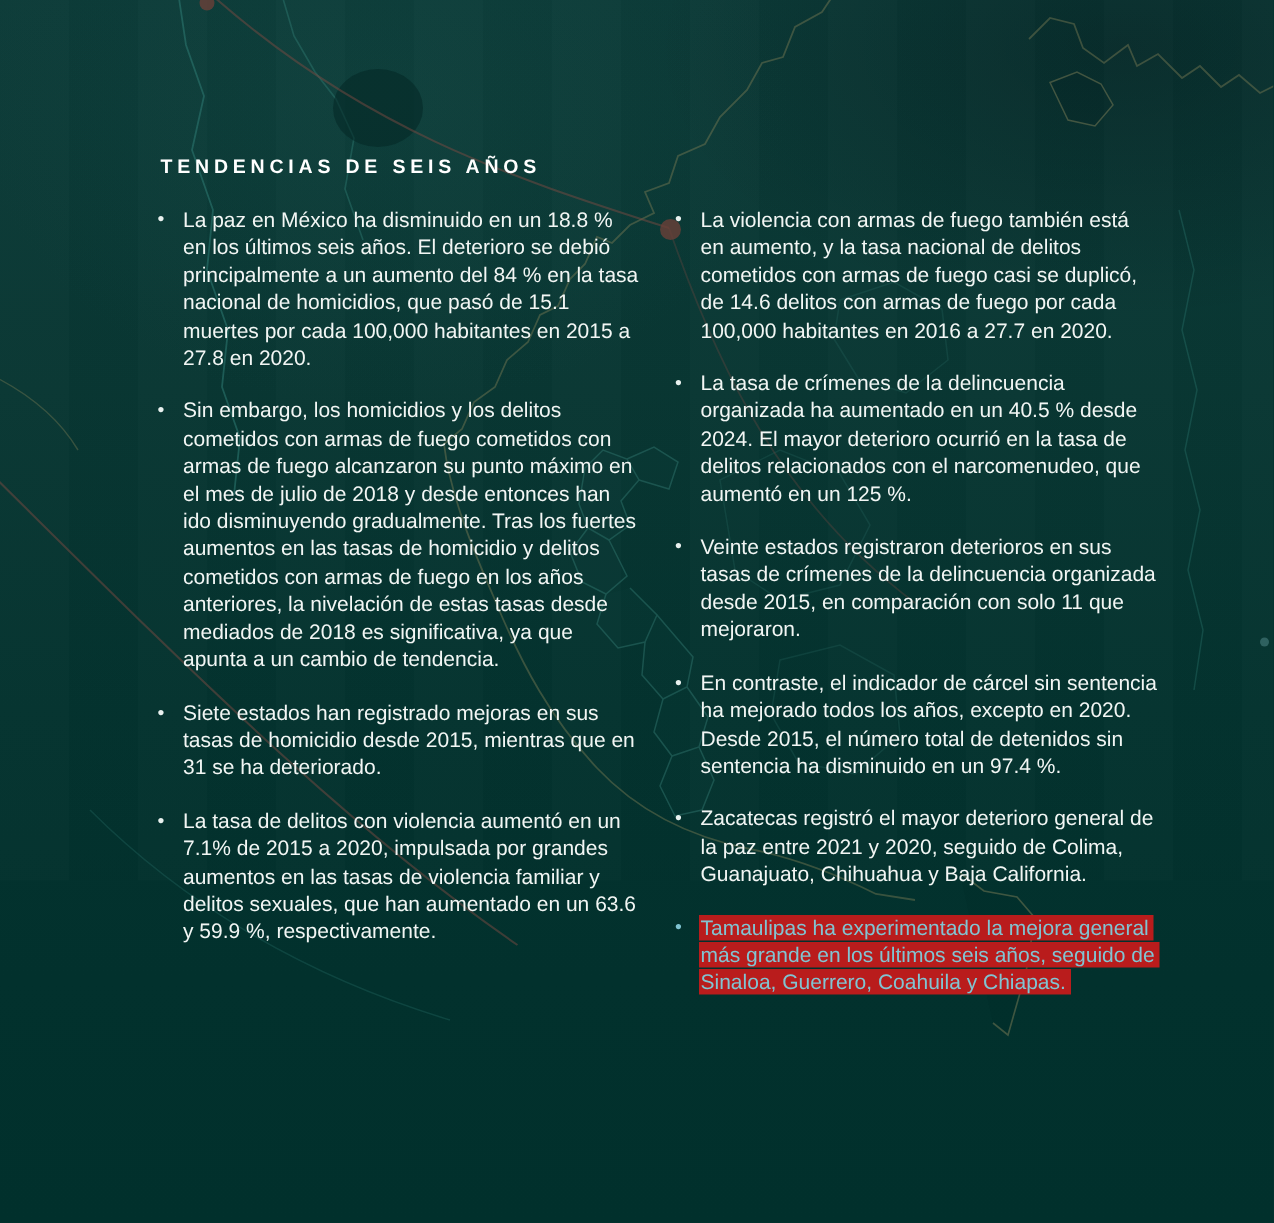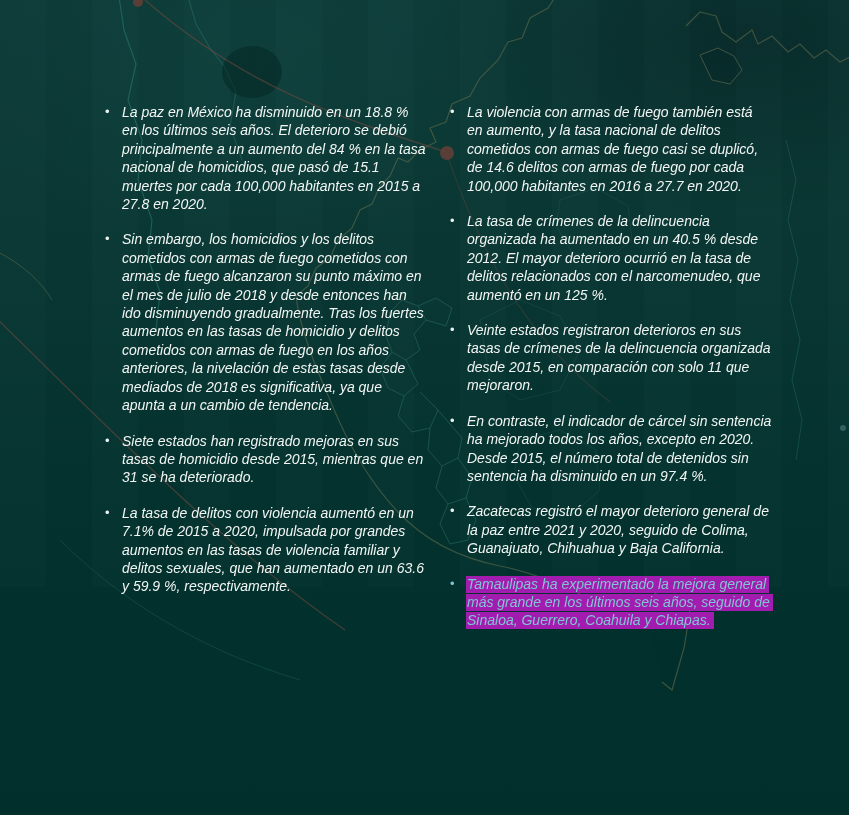"TENDENCIAS DE SEIS AÑOS" h2.section-title { html: none -> <h2>TENDENCIAS DE SEIS AÑOS</h2> }
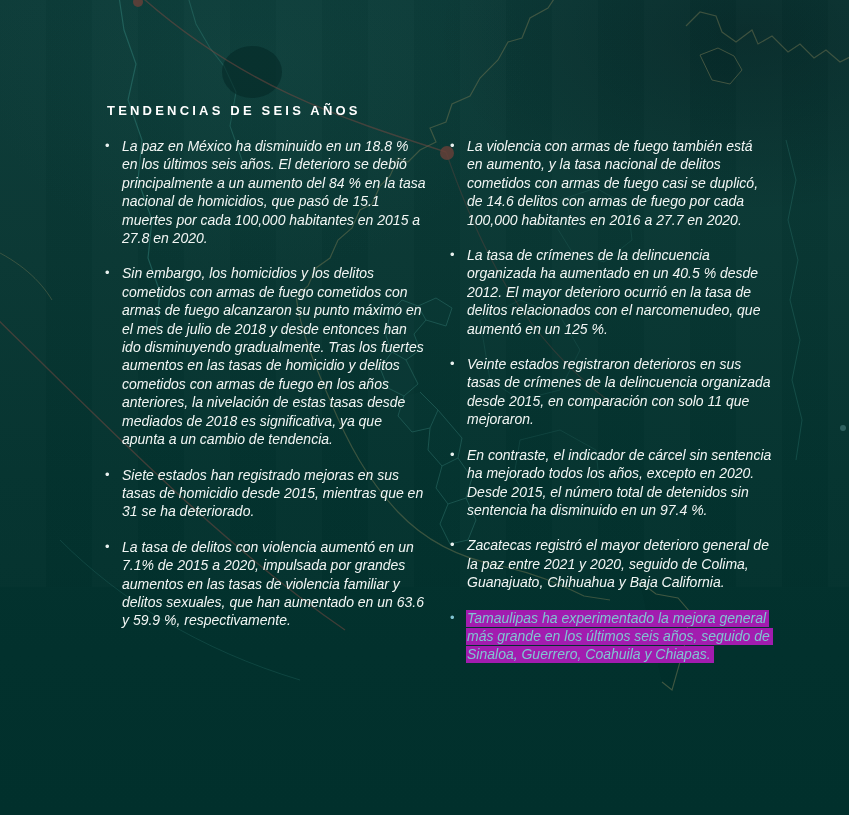"La paz en México ha" p.bullet-text { font-style: italic -> none }
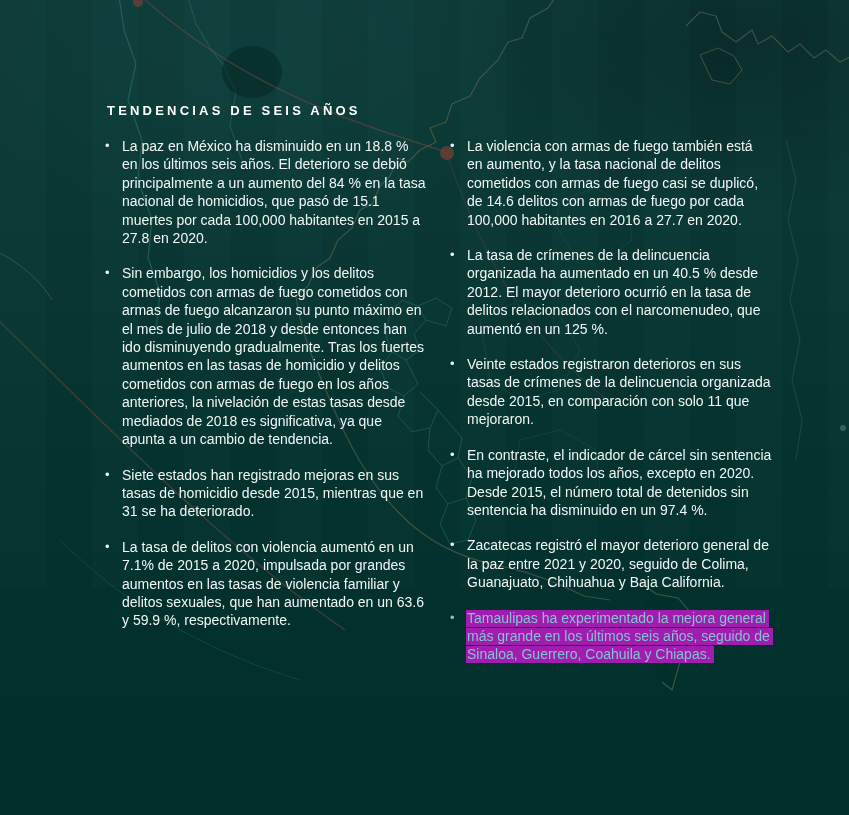"La tasa de crímenes de" p.bullet-text { text: 2012 -> 2024 }
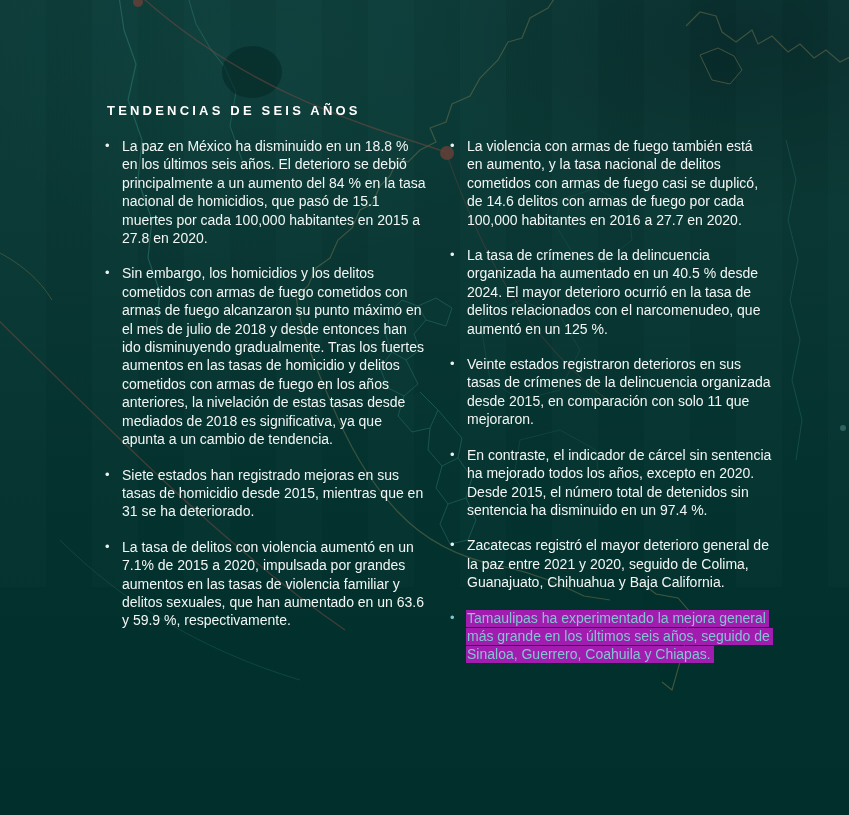"Tamaulipas ha experimentado la mejora" .hl { background: #a21caf -> #b91c1c }
